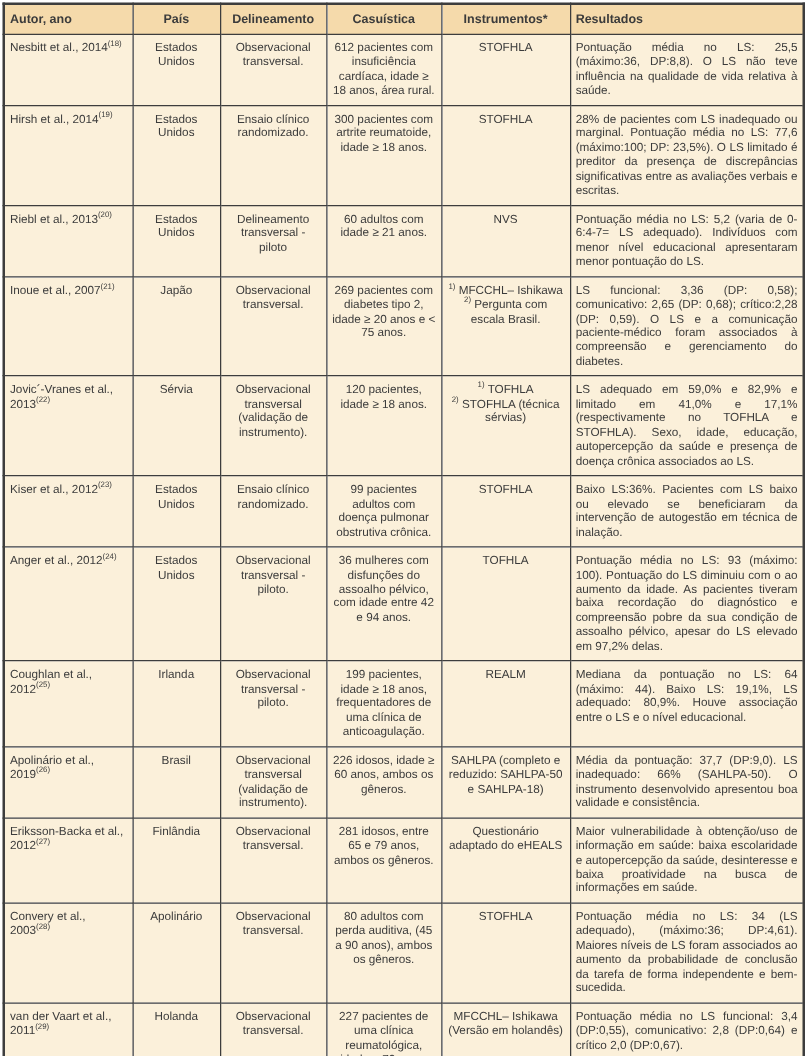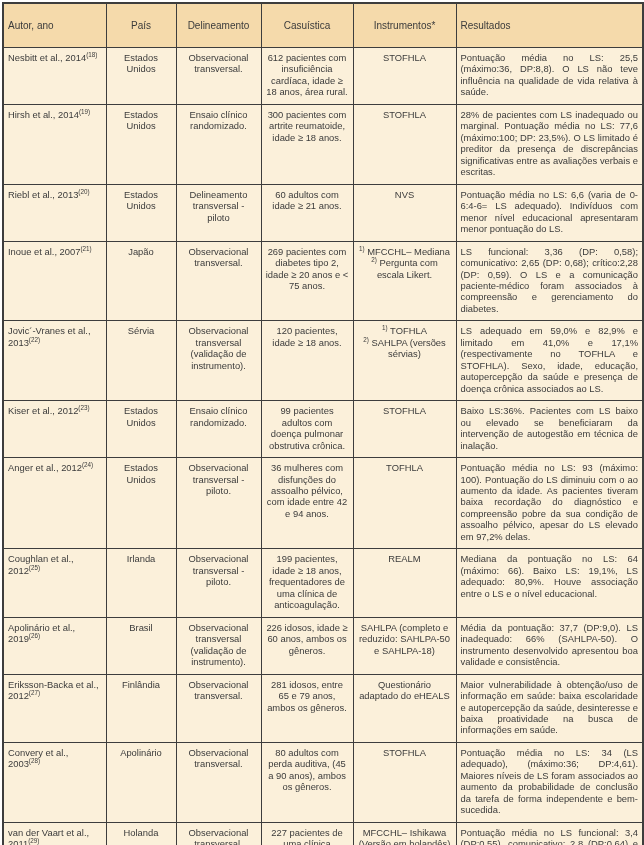"Autor, ano" .studies th { font-weight: normal -> bold; padding: 16px 4px -> 6px 4px }
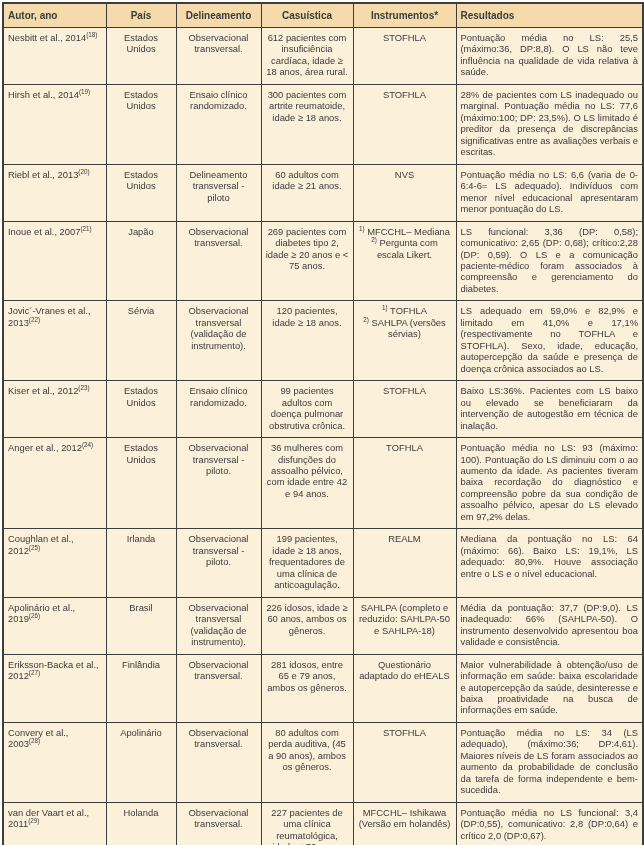"Pontuação média no LS: 6,6" td.col-results { text: 6,6 (varia de 0-6:4-6 -> 5,2 (varia de 0-6:4-7 }
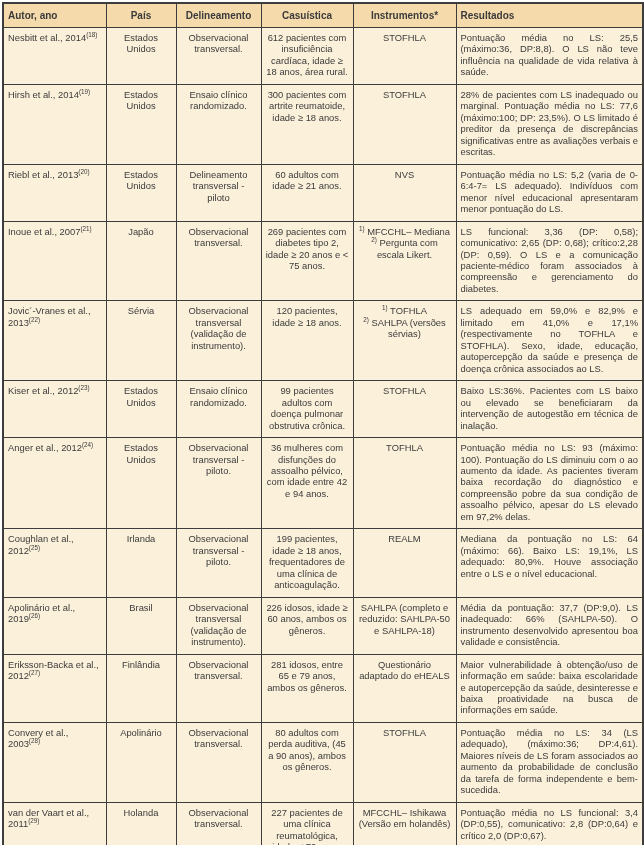"MFCCHL– Mediana" span { text: Mediana -> Ishikawa }
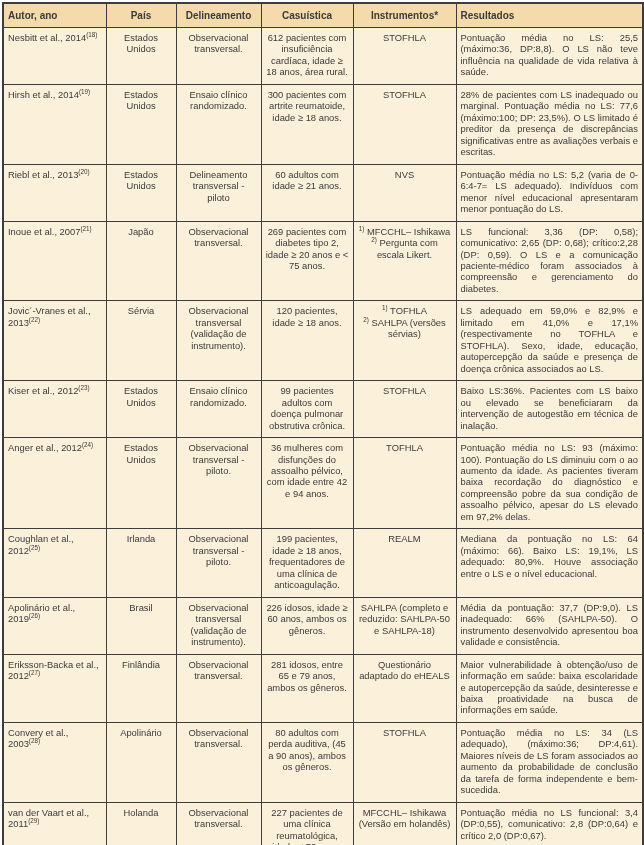"Pergunta com escala Likert." span { text: Likert -> Brasil }
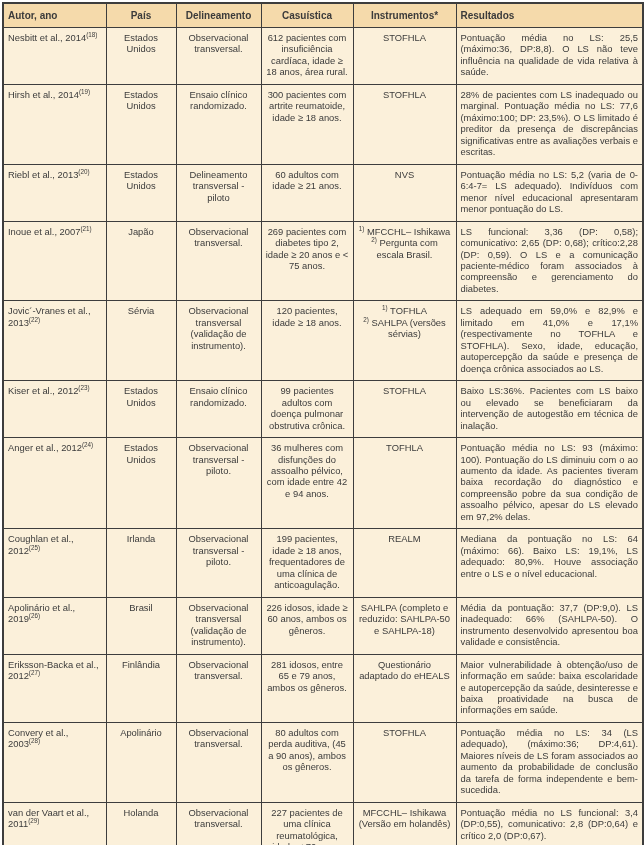"SAHLPA (versões sérvias)" span { text: SAHLPA (versões -> STOFHLA (técnica }
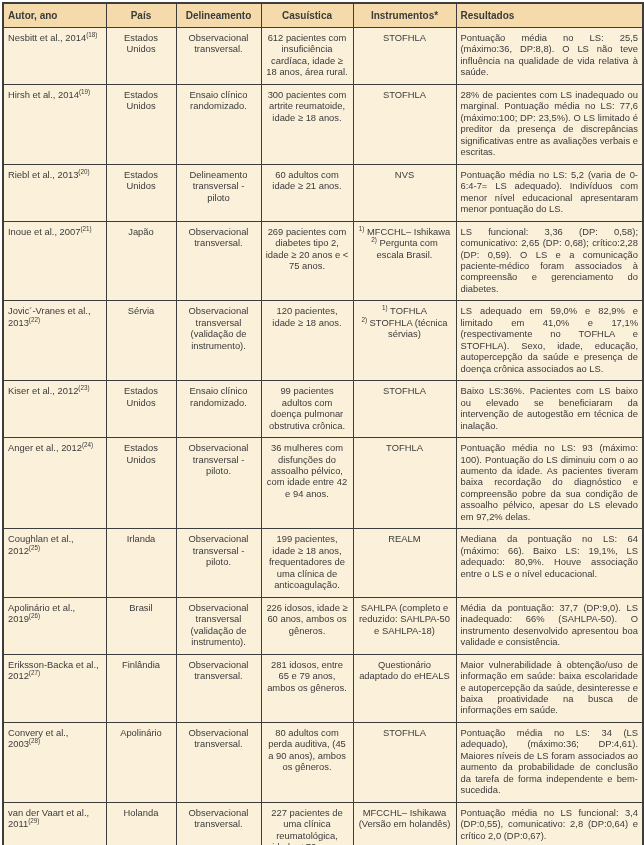"Mediana da pontuação no LS:" td.col-results { text: 66 -> 44 }
